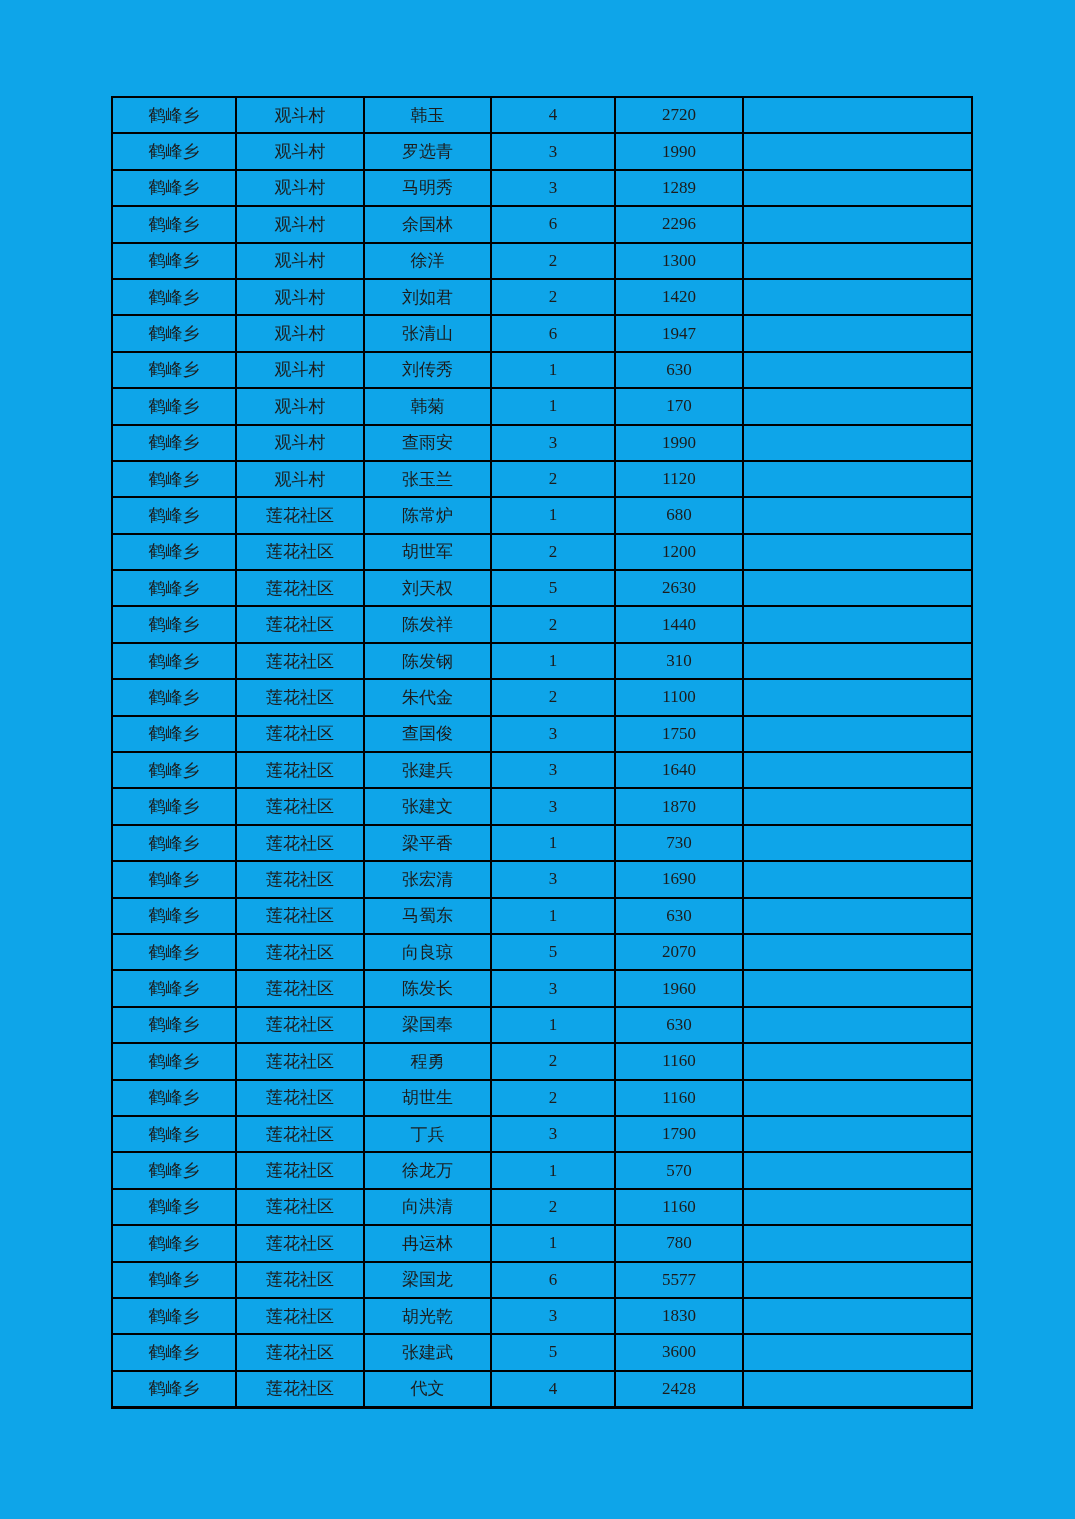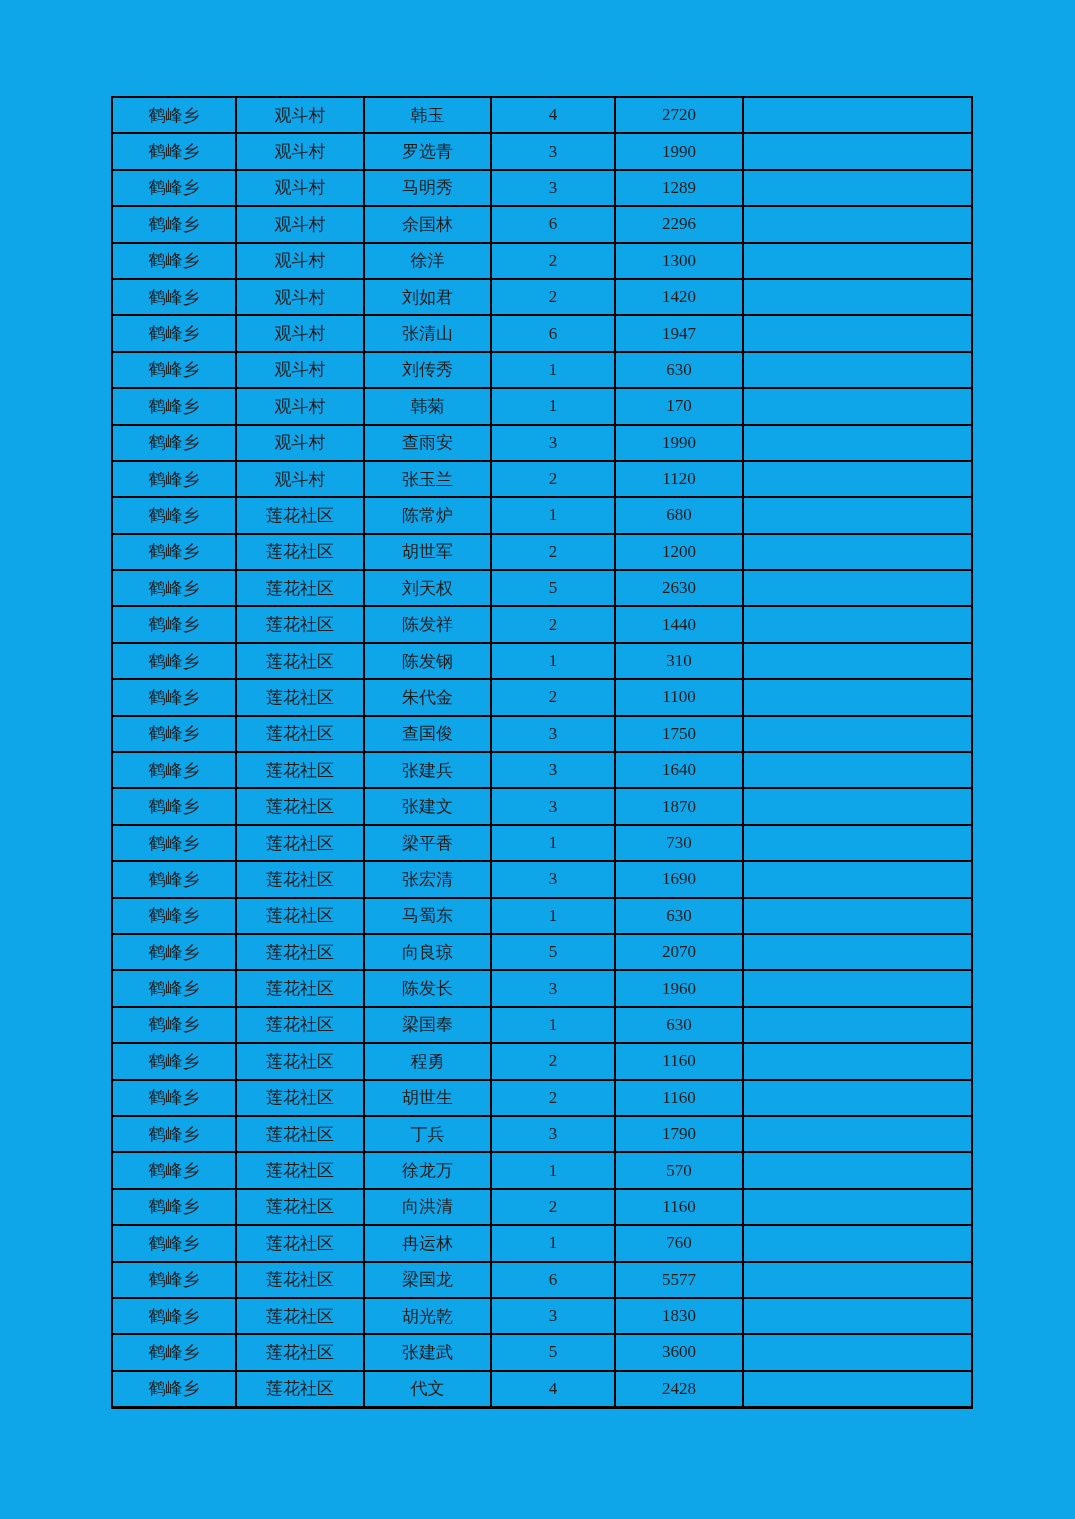"760" td { text: 760 -> 780 }
